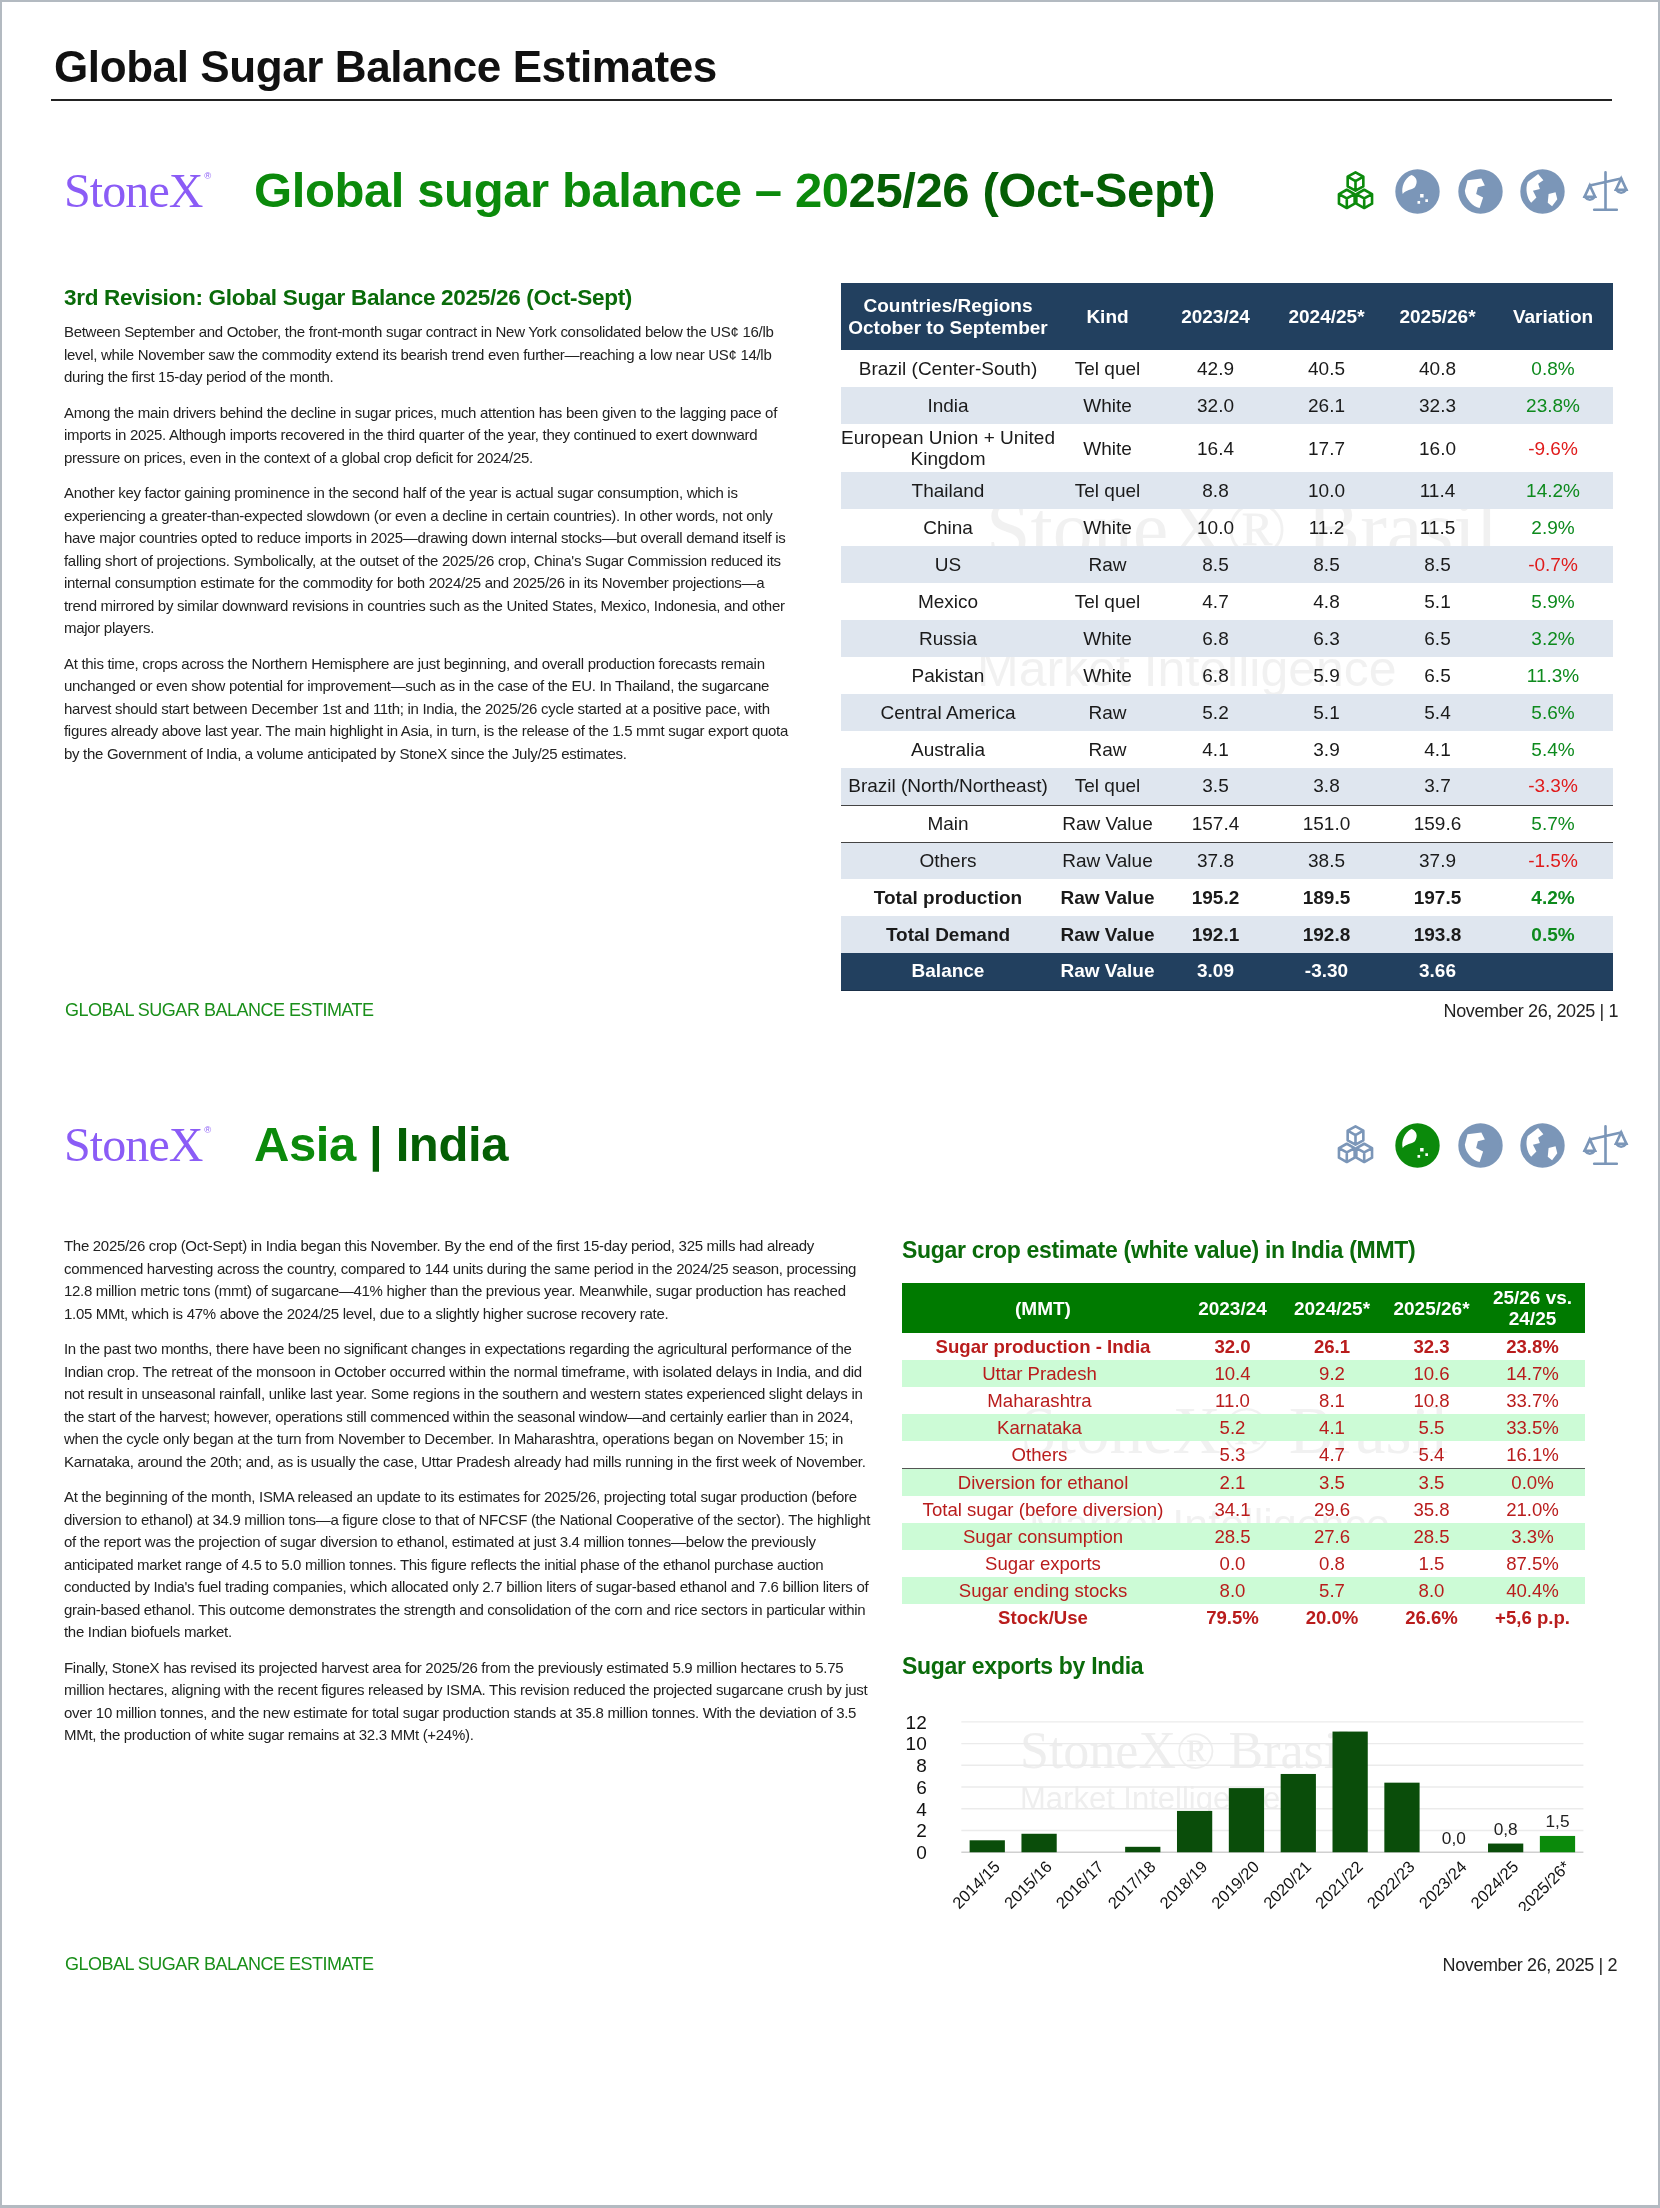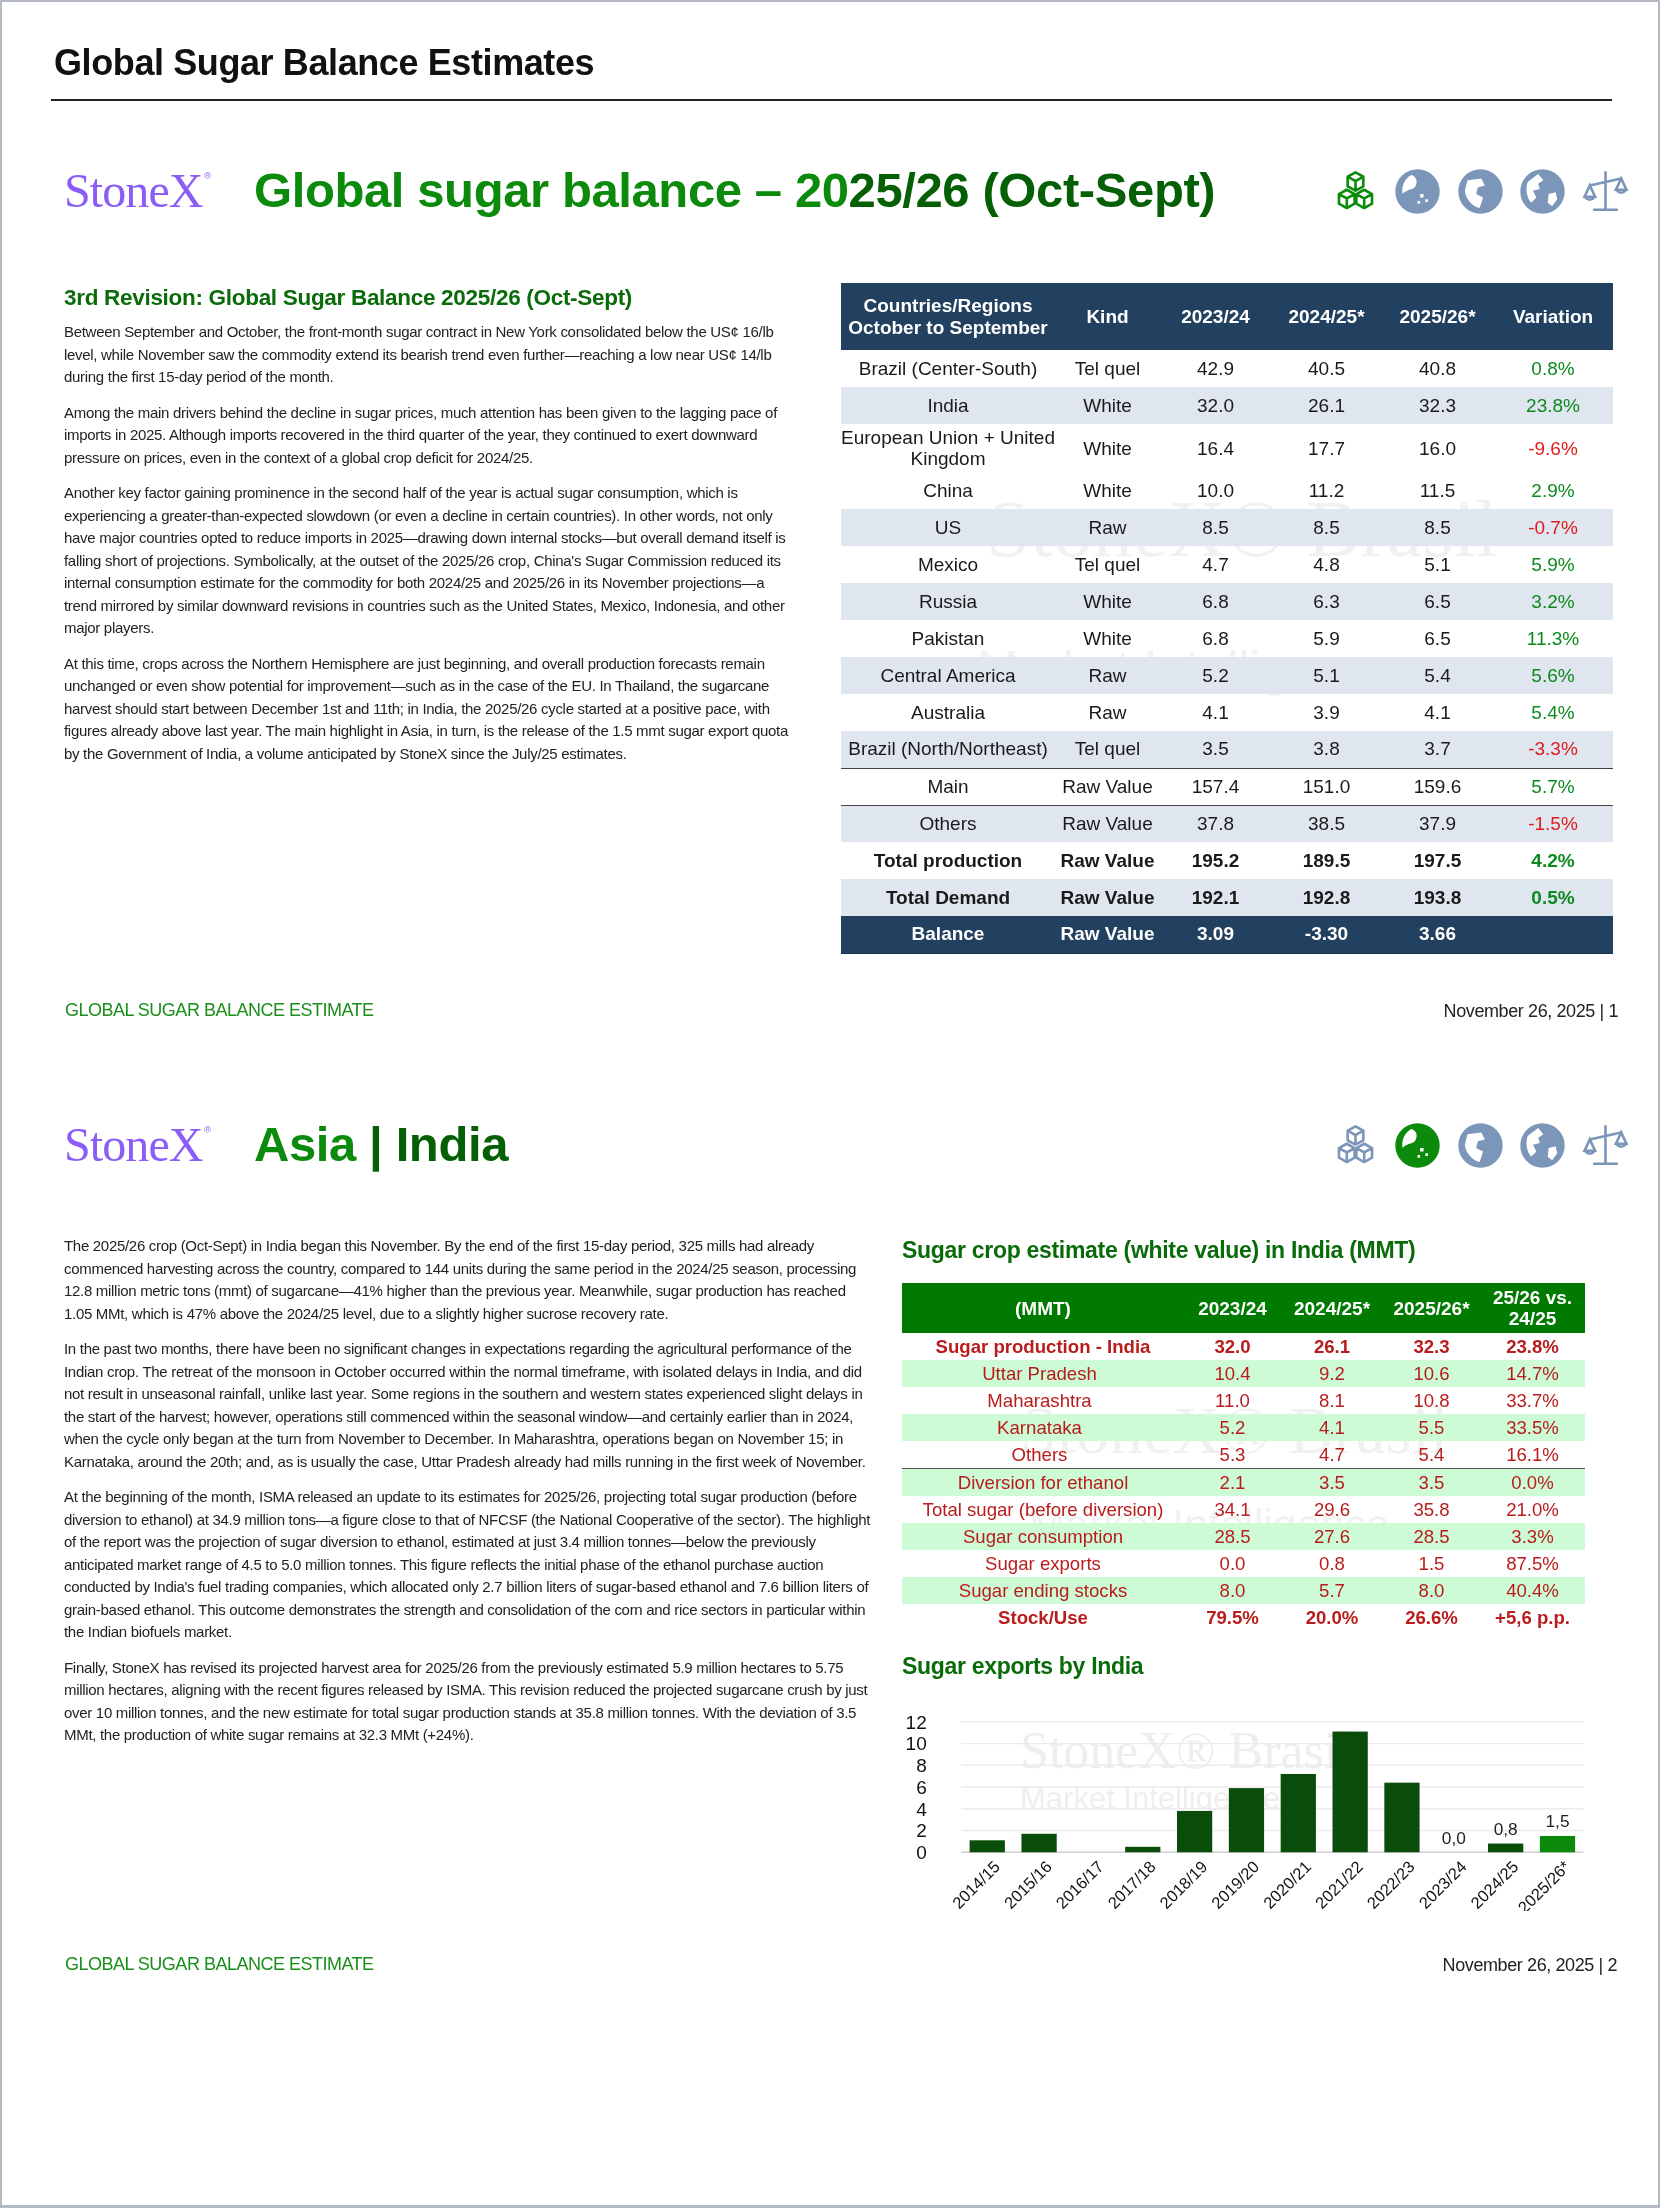"Global Sugar Balance Estimates" .doc-title { font-size: 36px -> 44px }
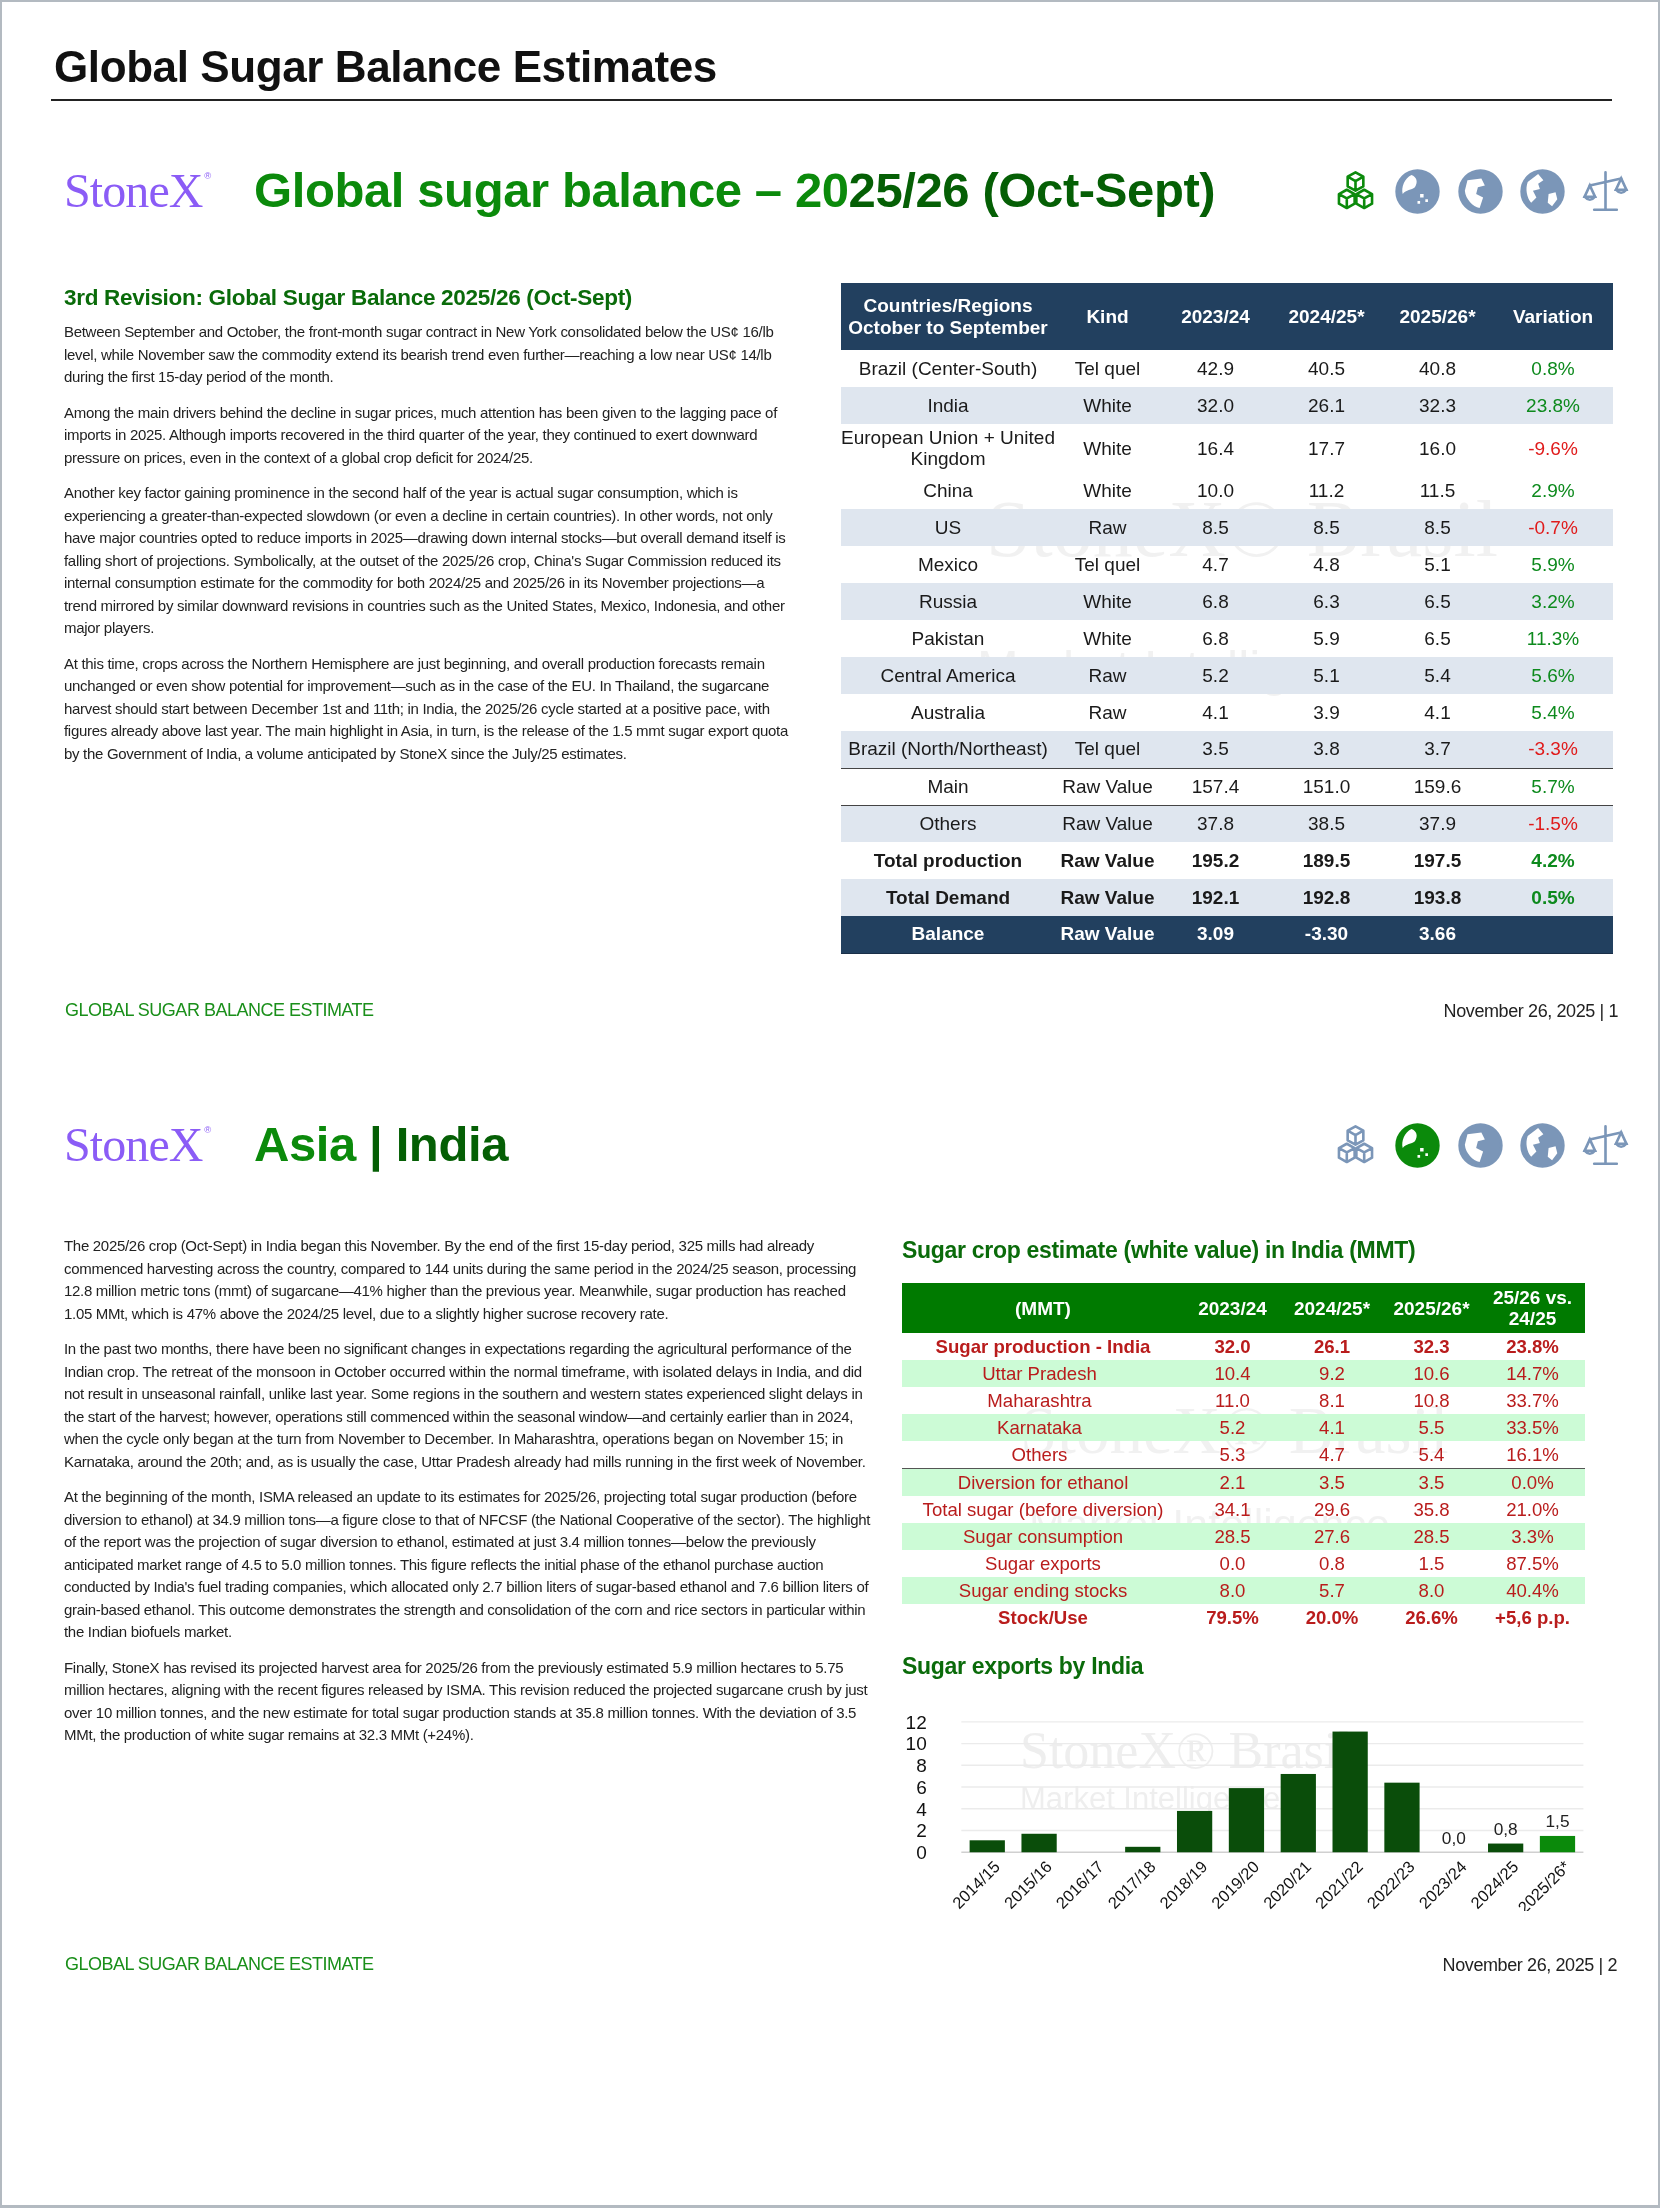"Thailand" tr.alt { html: none -> <tr> <td>Thailand</td> <td>Tel quel</td> <td>8.8</td> <td>10.0</td> <td>11.4</td> <td>14.2%</td> </tr> }
